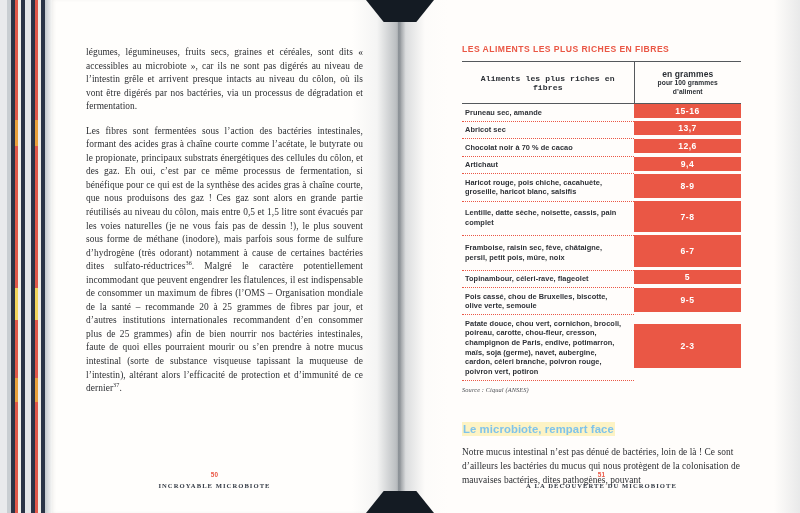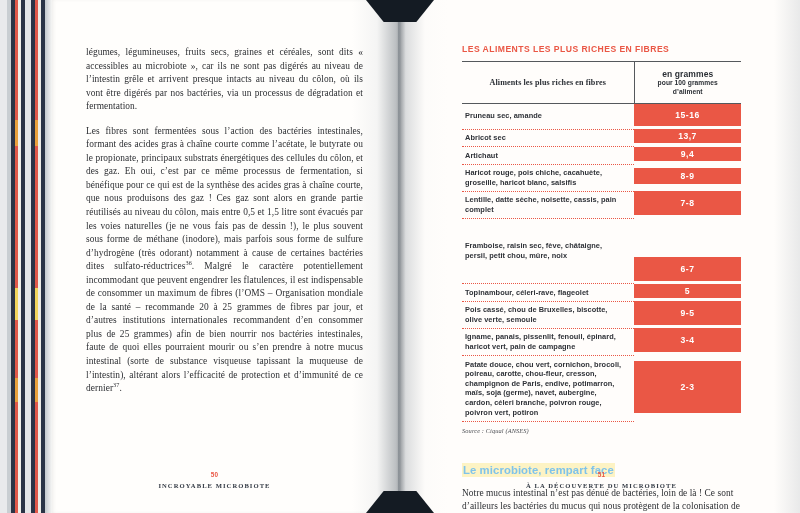"Aliments les plus riches en" .th-food { font-family: Liberation Serif, serif -> Liberation Mono, monospace }
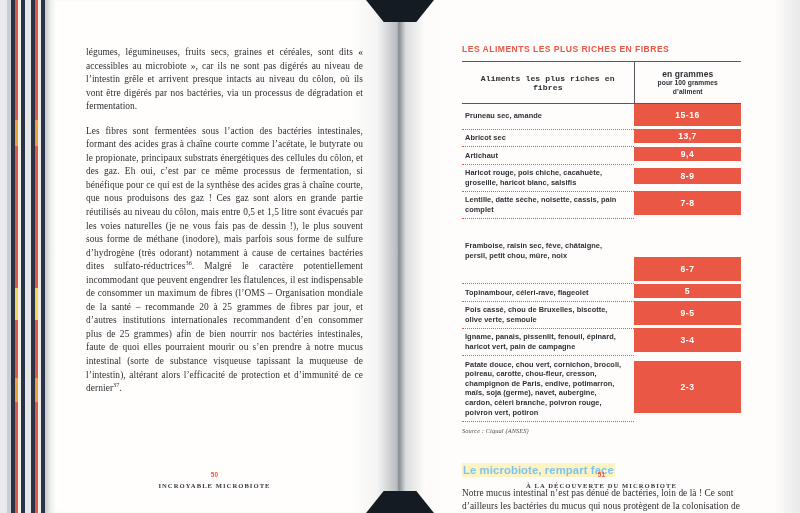"15-16" div.chip { height: 22px -> 14px }
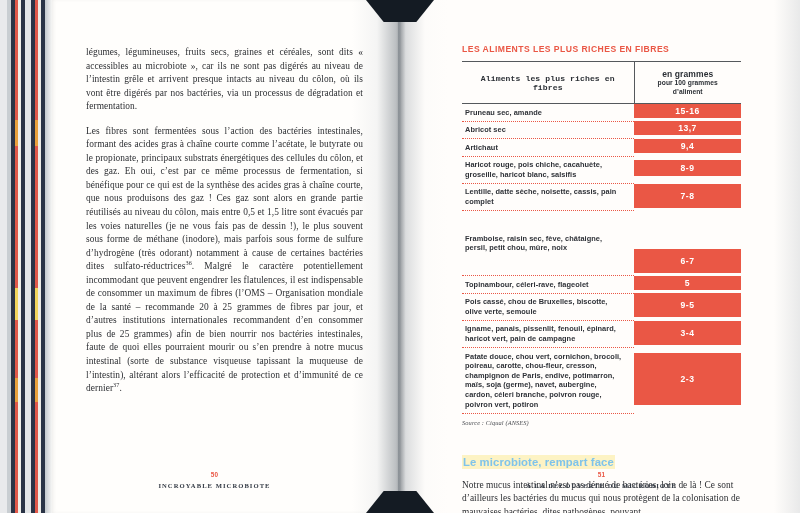"Chocolat noir à 70 %" tr.frow { html: none -> <tr> <td>Chocolat noir à 70 % de cacao</td> <td> <div>12,6</div> </td> </tr> }
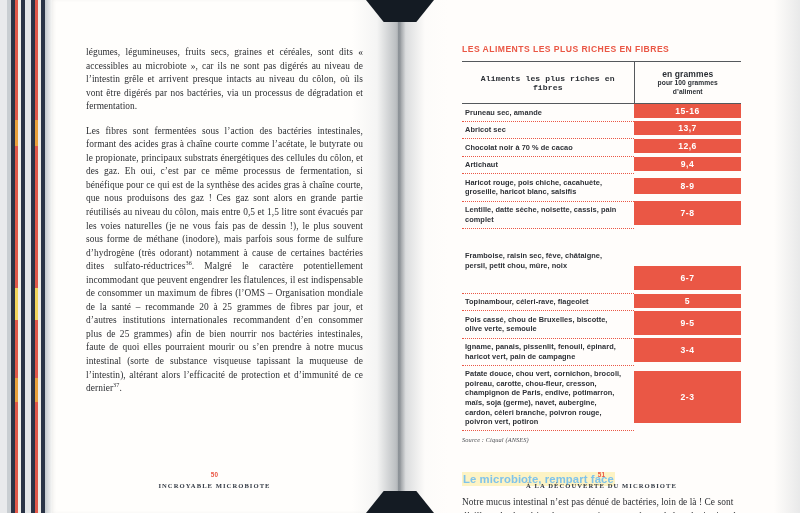"8-9" div.chip { height: 16px -> 24px }
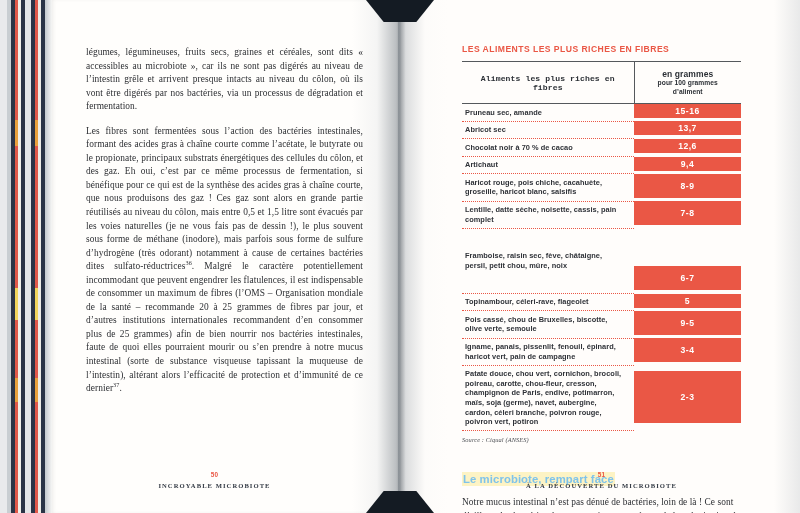"7-8" div.chip { height: 24px -> 31px }
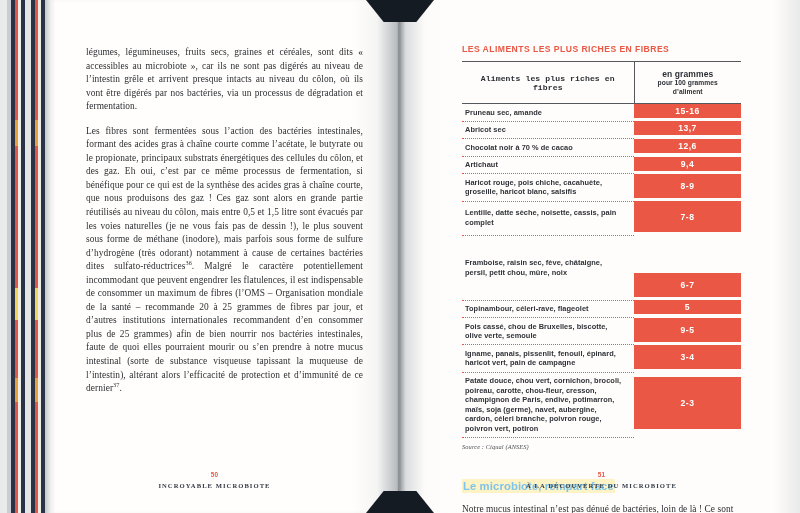"Framboise, raisin sec, fève, châtaigne," td.food { text: chou -> pois }
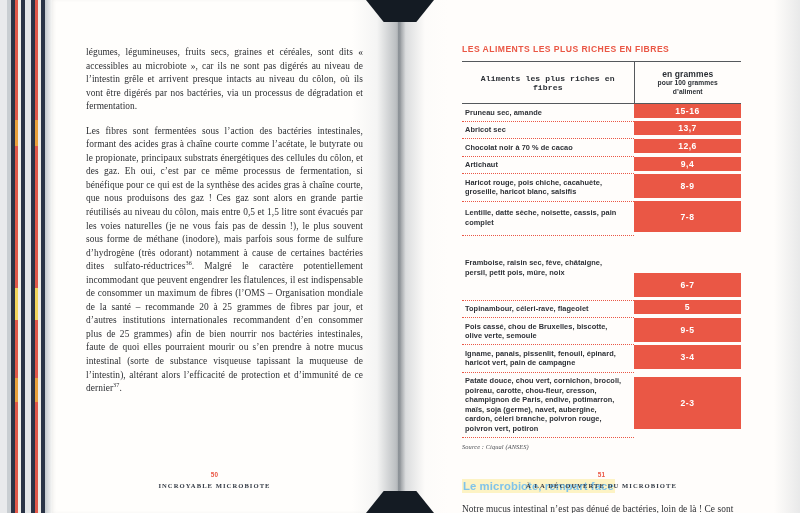"6-7" div.chip { height: 24px -> 32px; margin-top: 38px -> none }
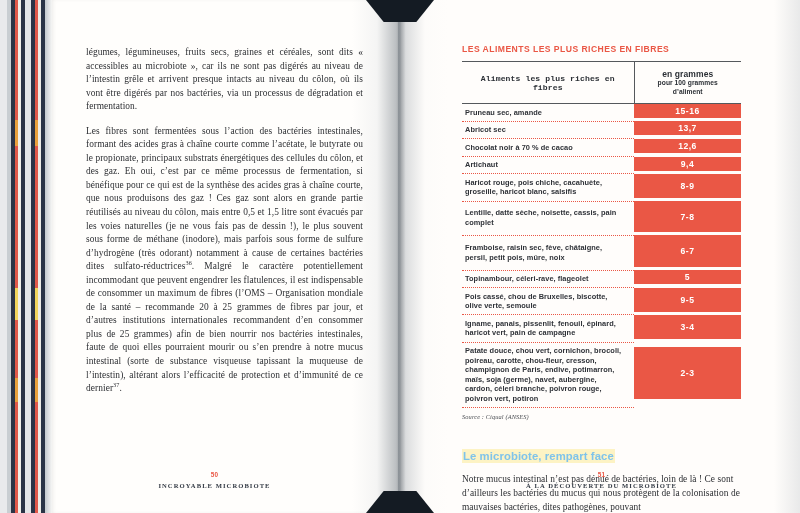"Igname, panais, pissenlit, fenouil," tr.frow { html: <tr> <td>Igname, panais, pissenlit, fenouil, épinard, haricot vert, pain de campagne</td> <td> <div>3-4</div> </td> </tr> -> none }
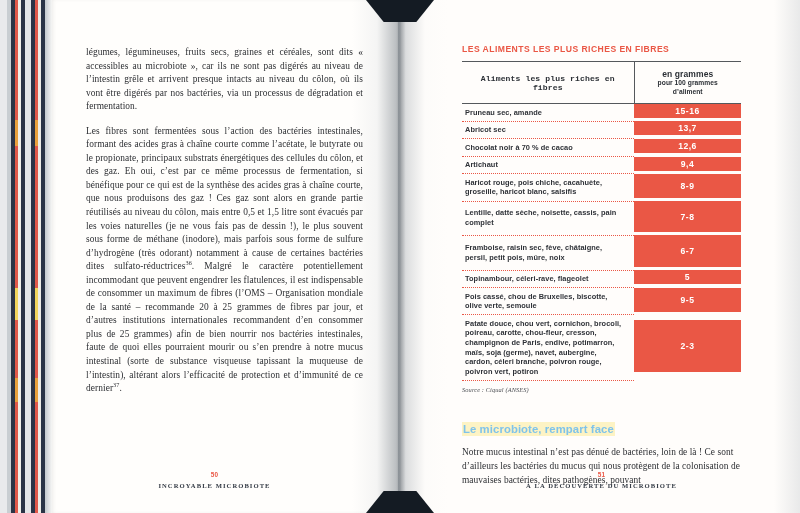"2-3" div.chip { height: 52px -> 44px }
